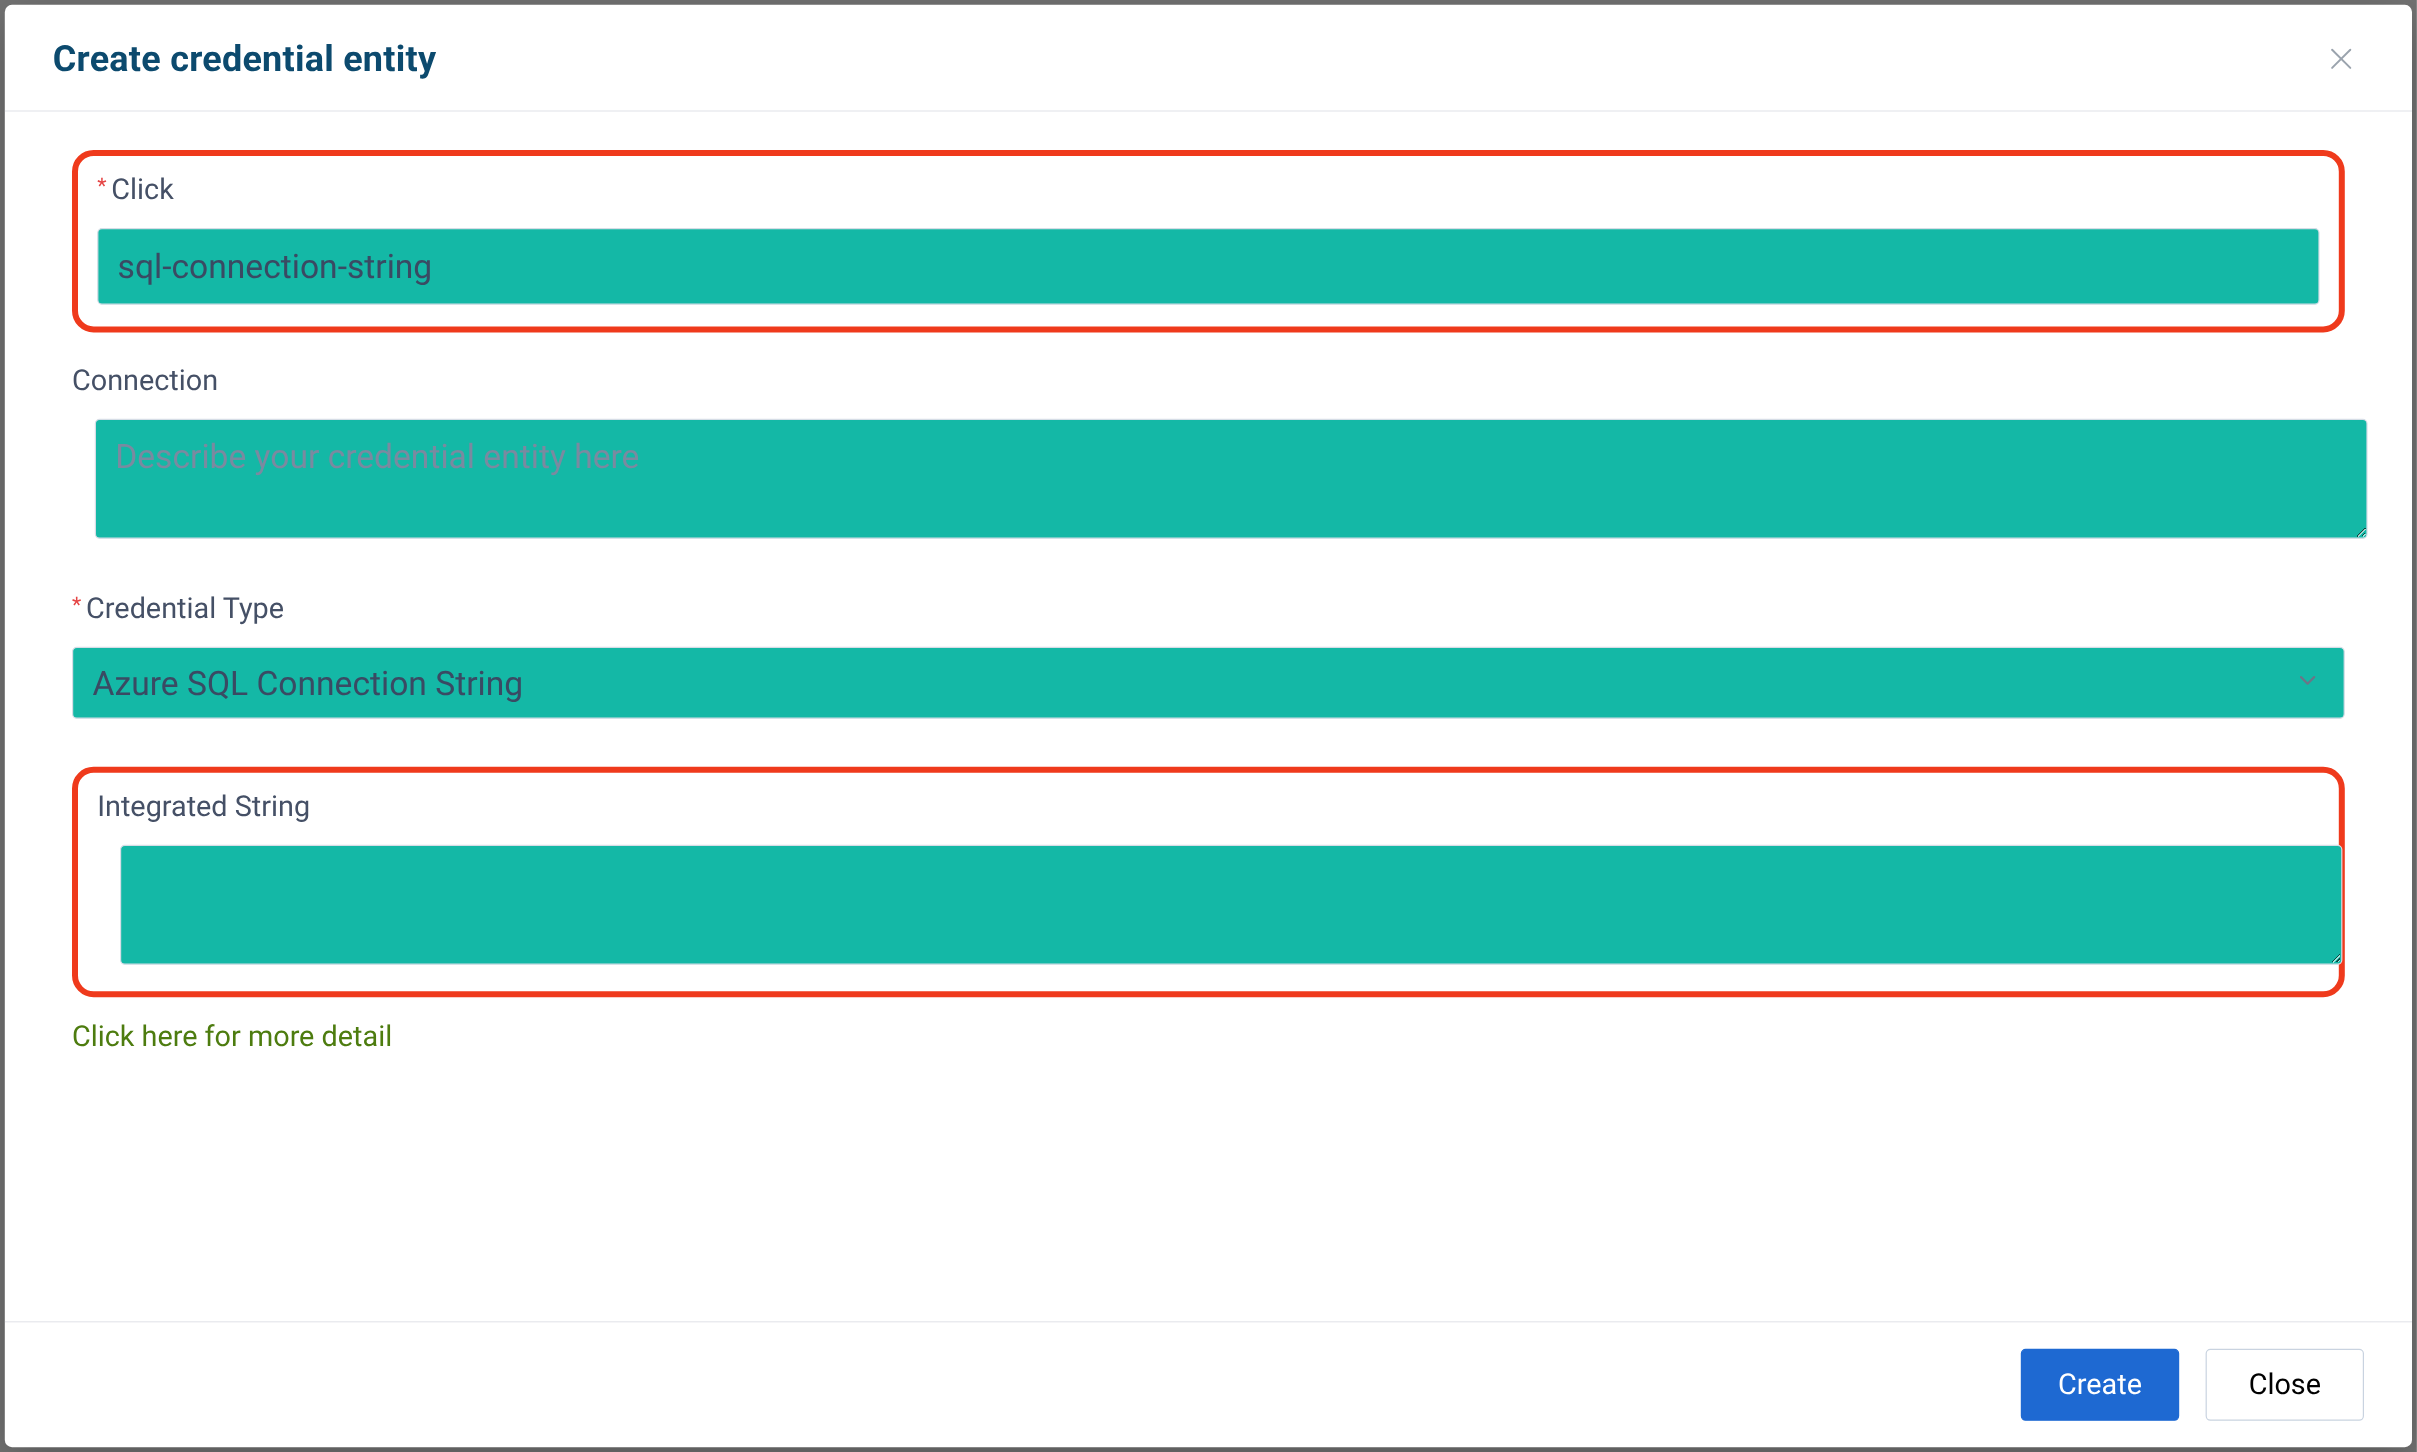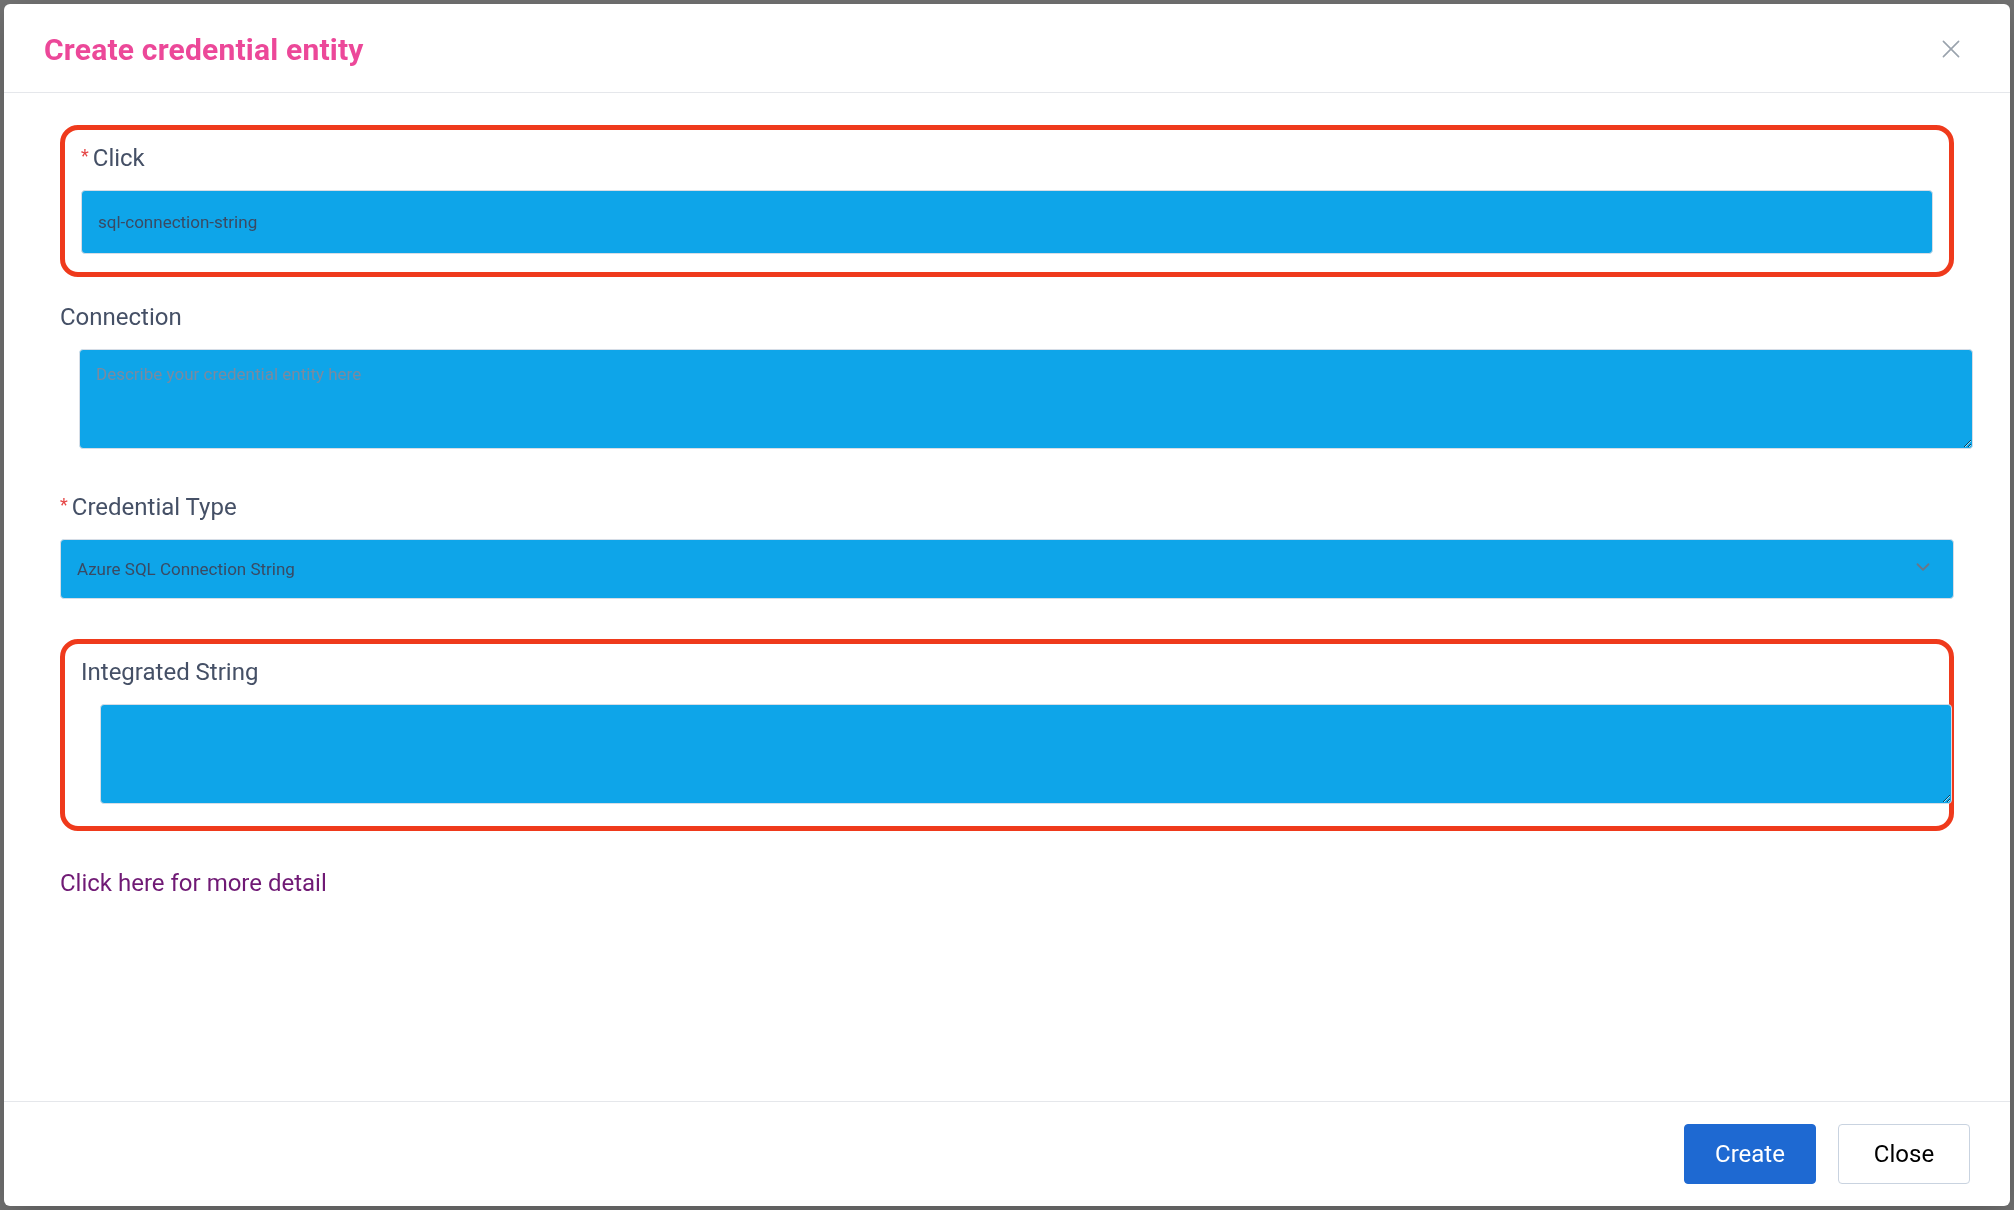"Create credential entity" .modal-title { color: #ec4899 -> #0c4a6e }
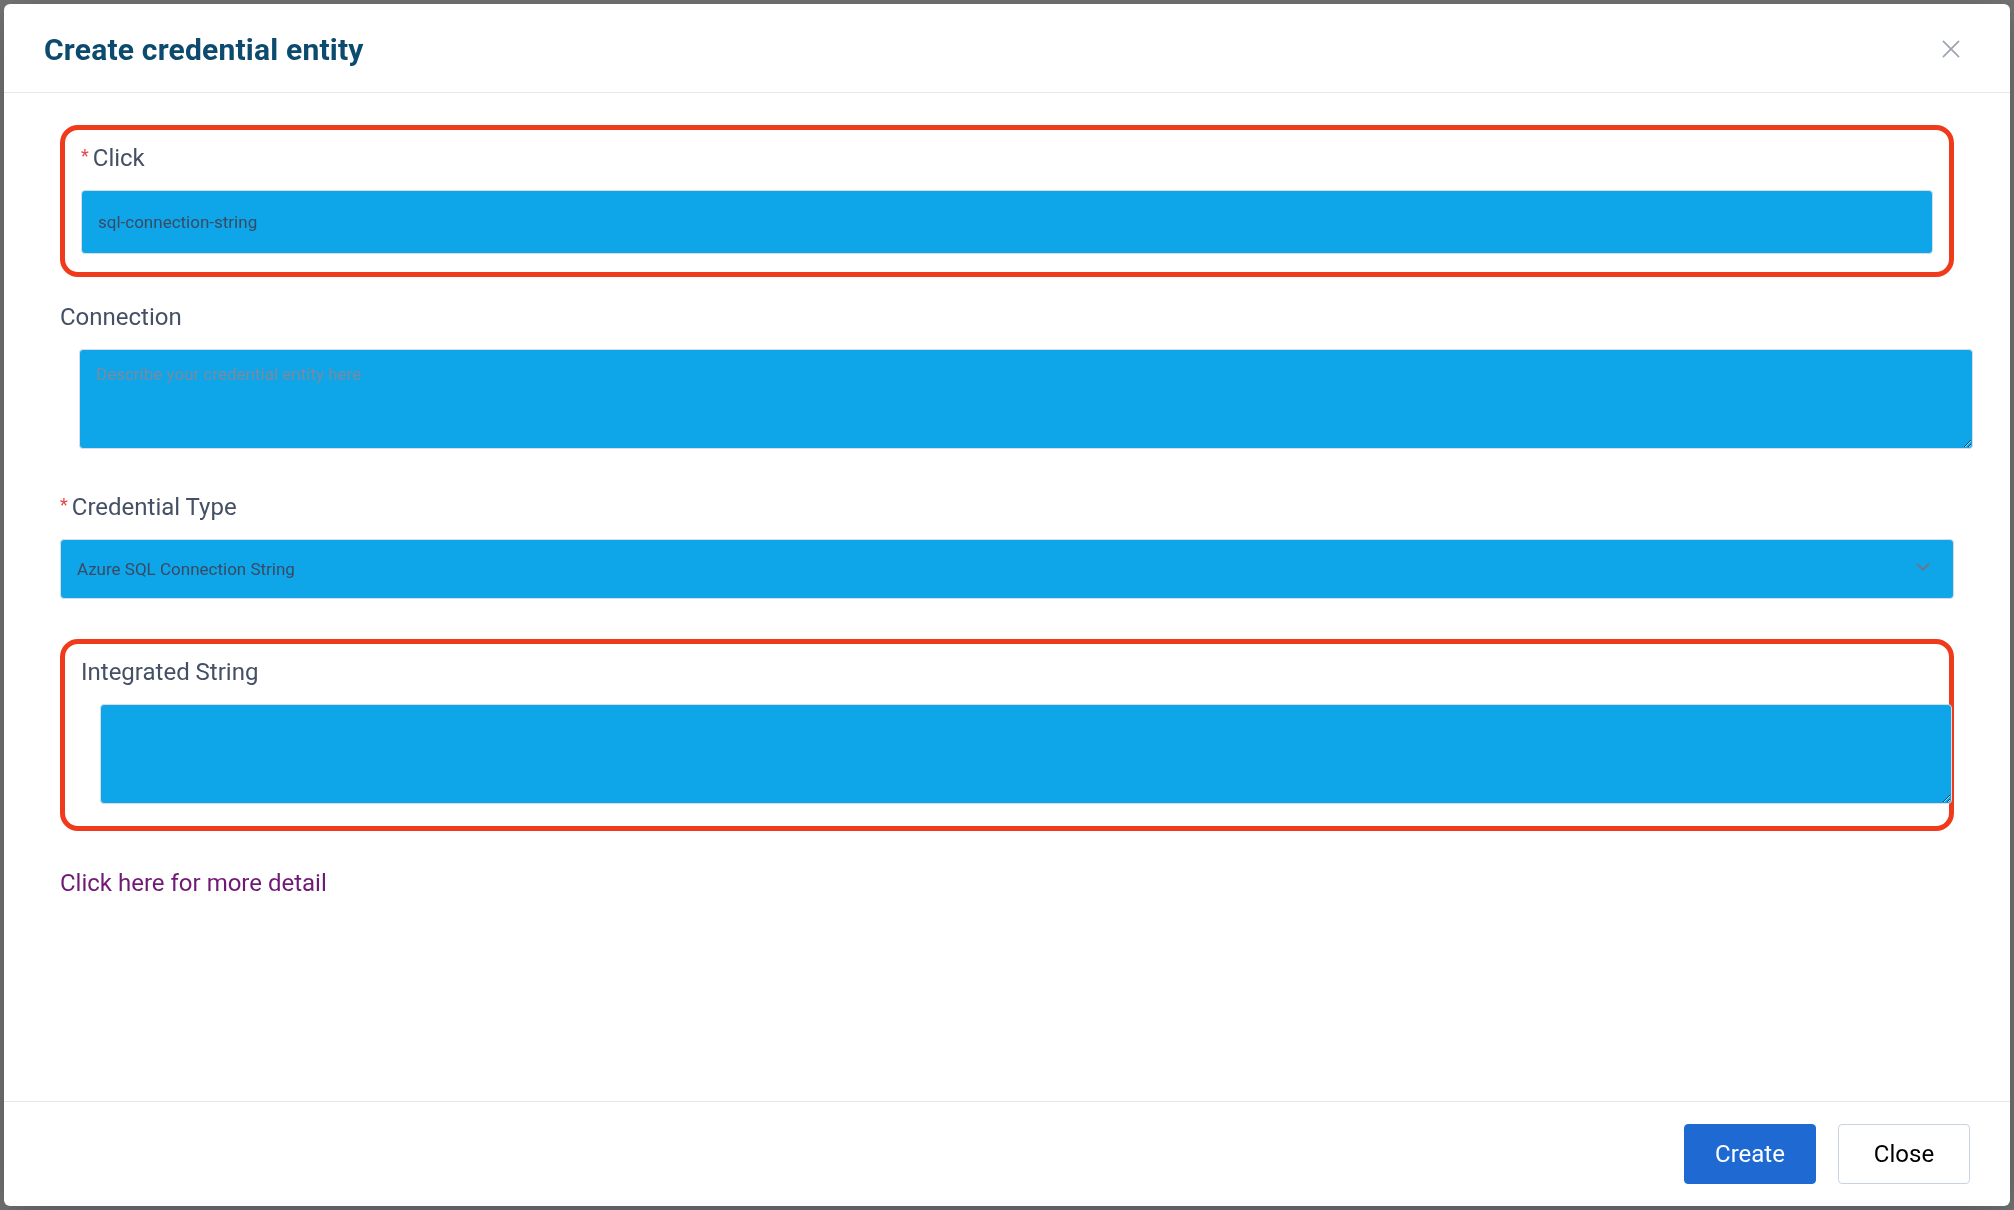"sql-connection-string" .text-input, .select-input, .textarea-input { background: #0ea5e9 -> #14b8a6; font-size: 17px -> 28px }
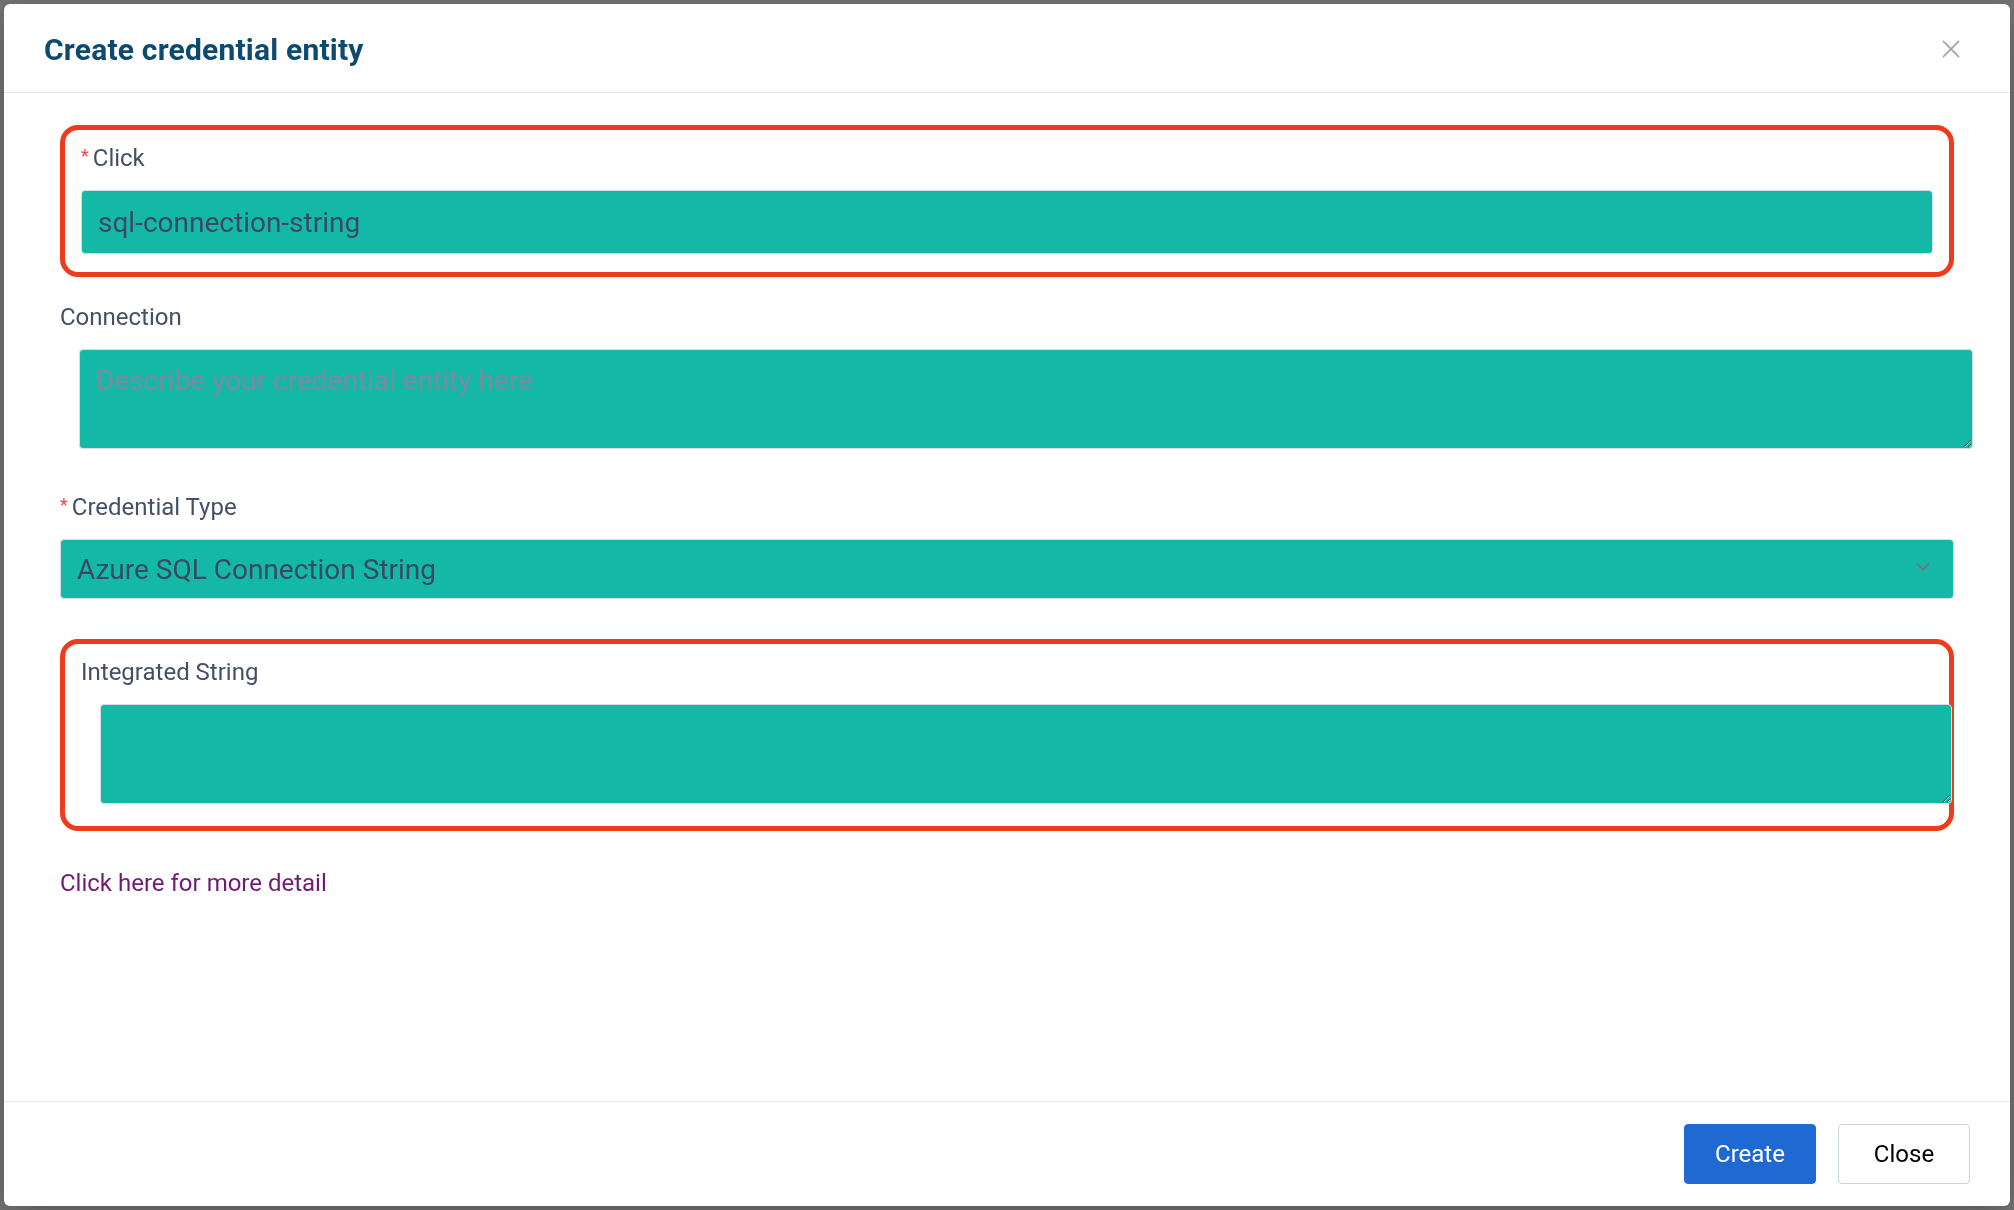"Click here for more detail" .link-text { color: #701a75 -> #4d7c0f; margin-top: 32px -> 13px }
